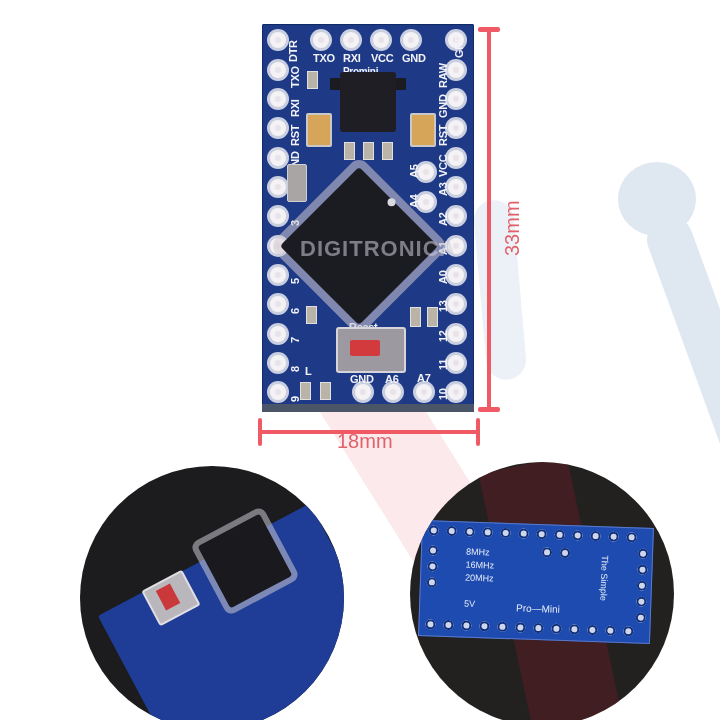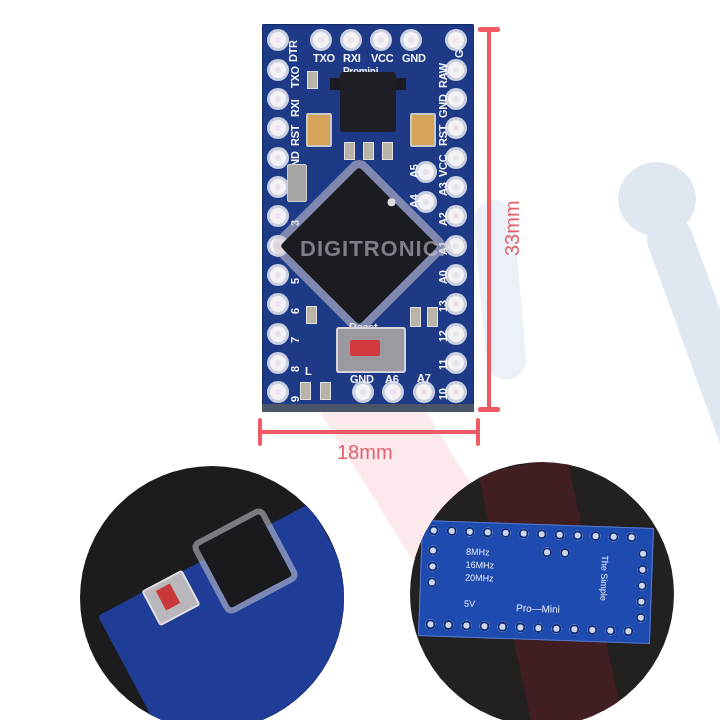"18mm" span.dim-label { top: 441px -> 430px }
